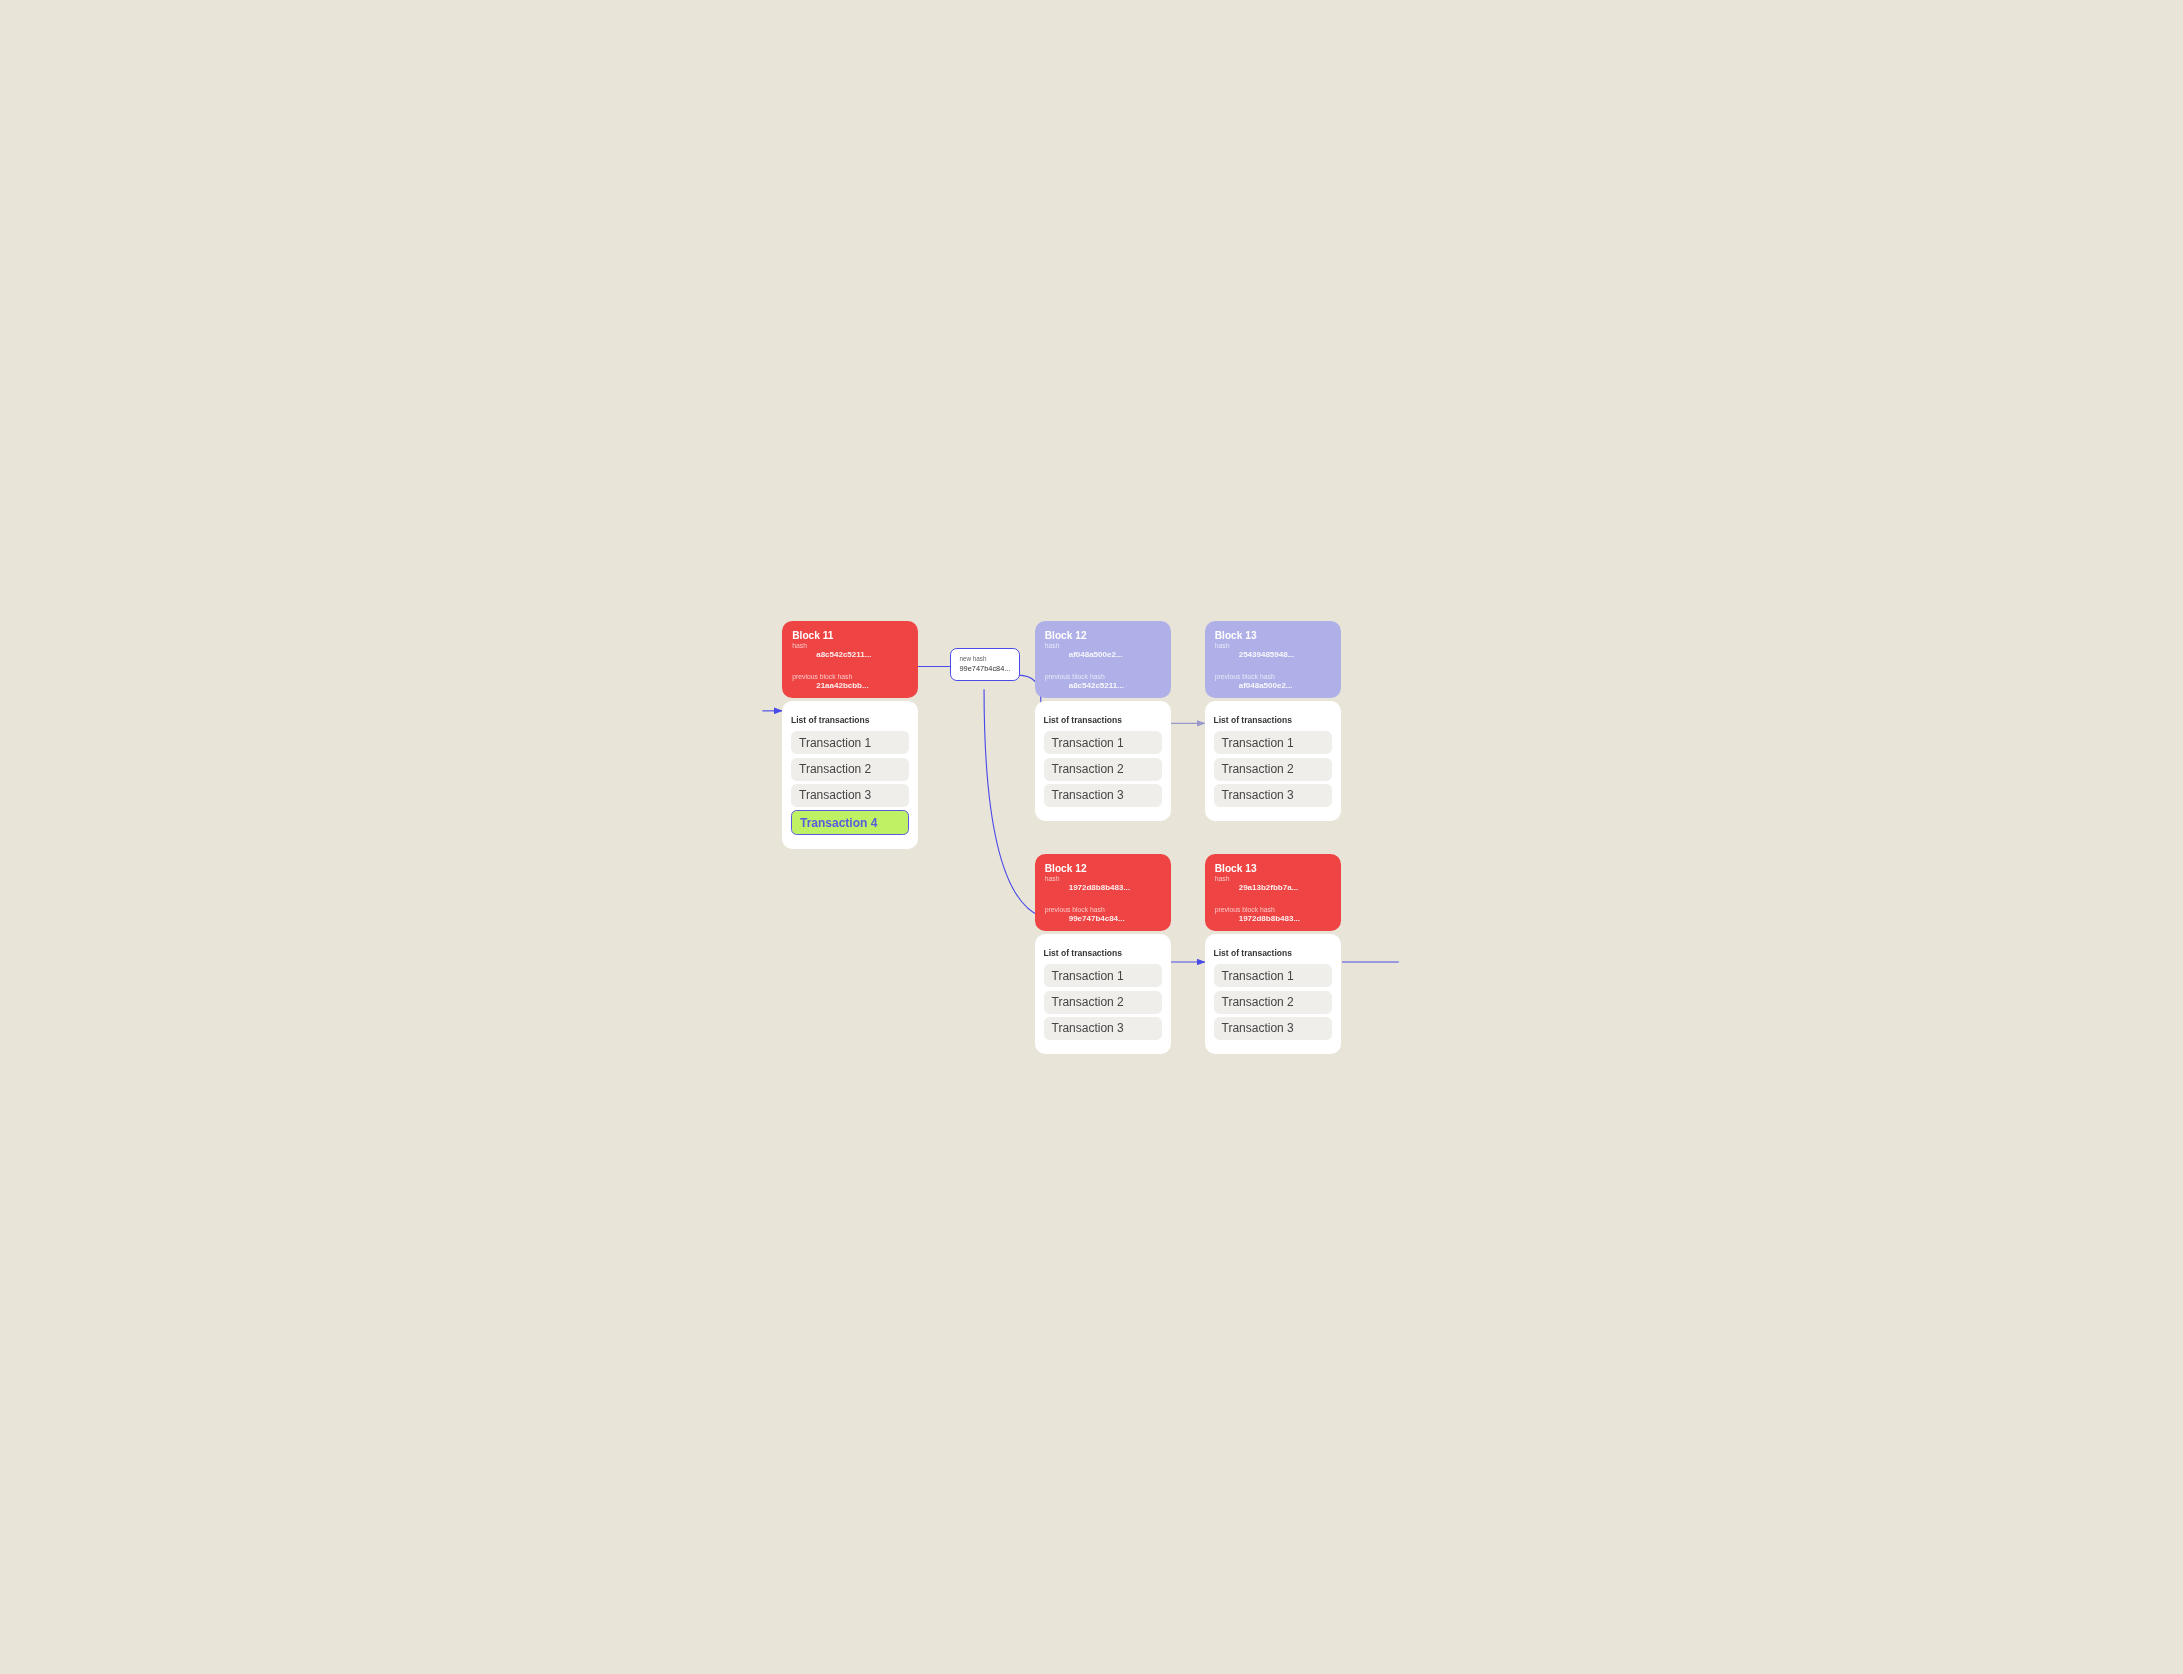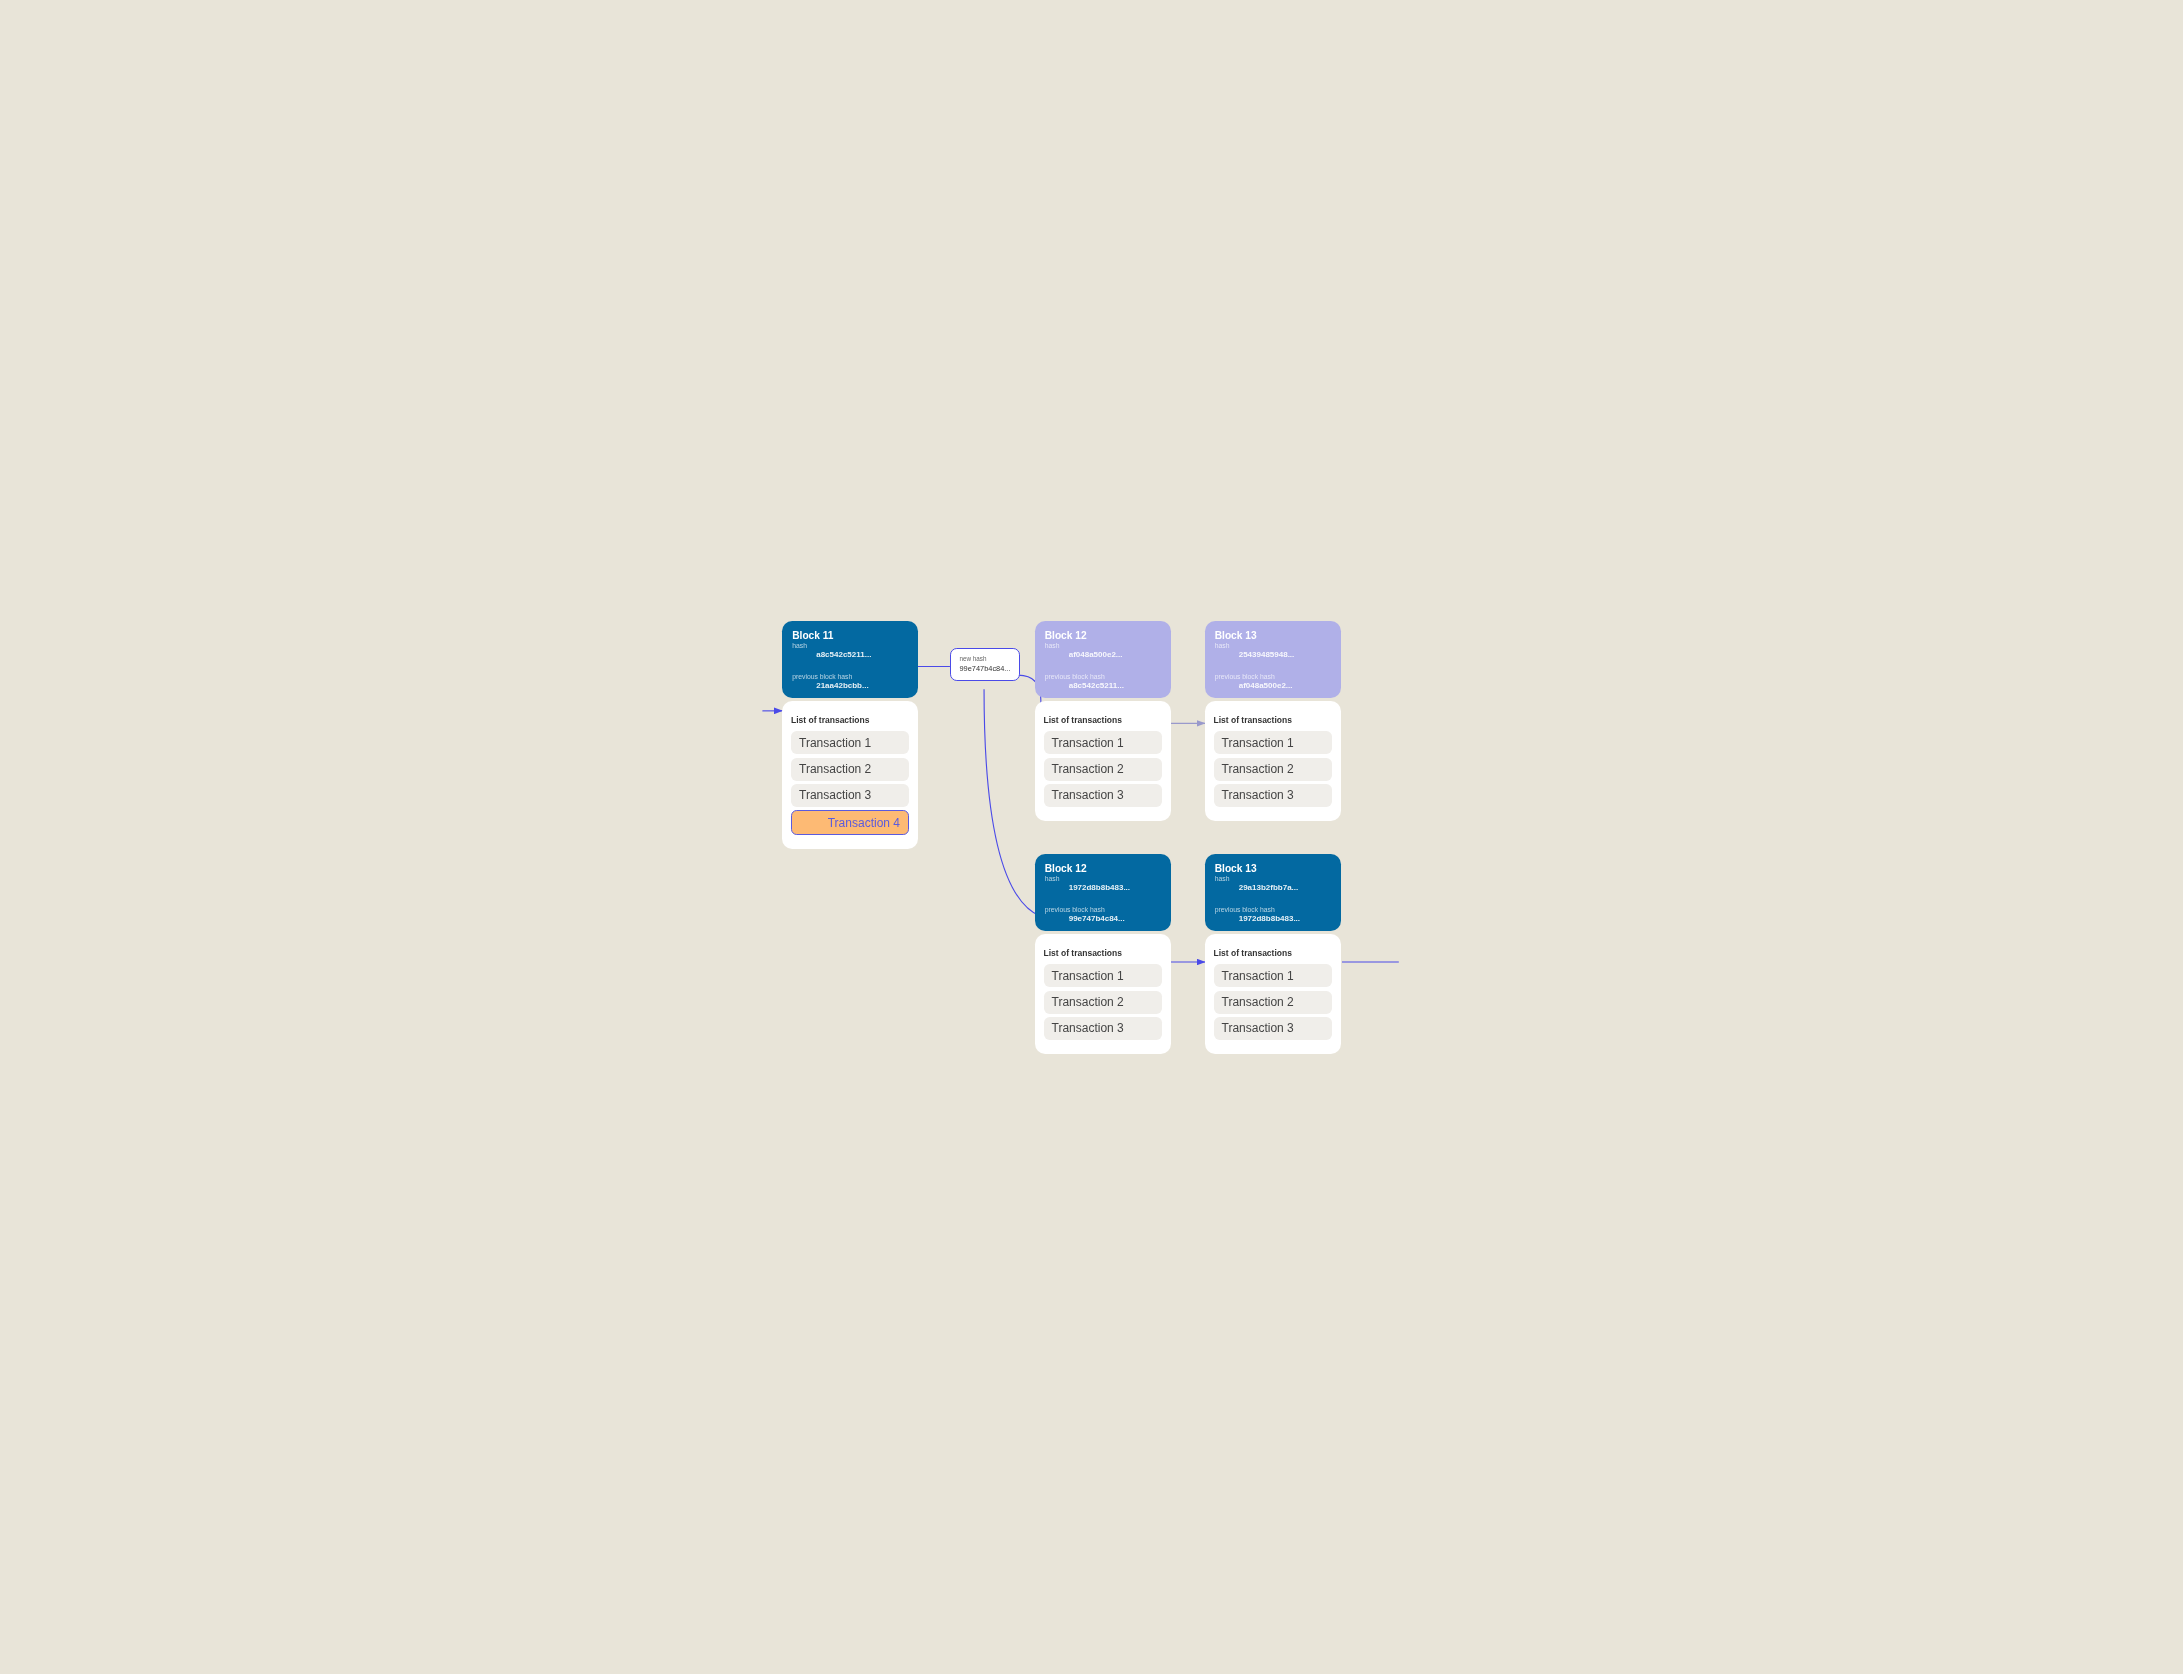"Block 11" .theme-blue .block-header, .theme-blue .block-prev { background: #0369a1 -> #ef4444 }
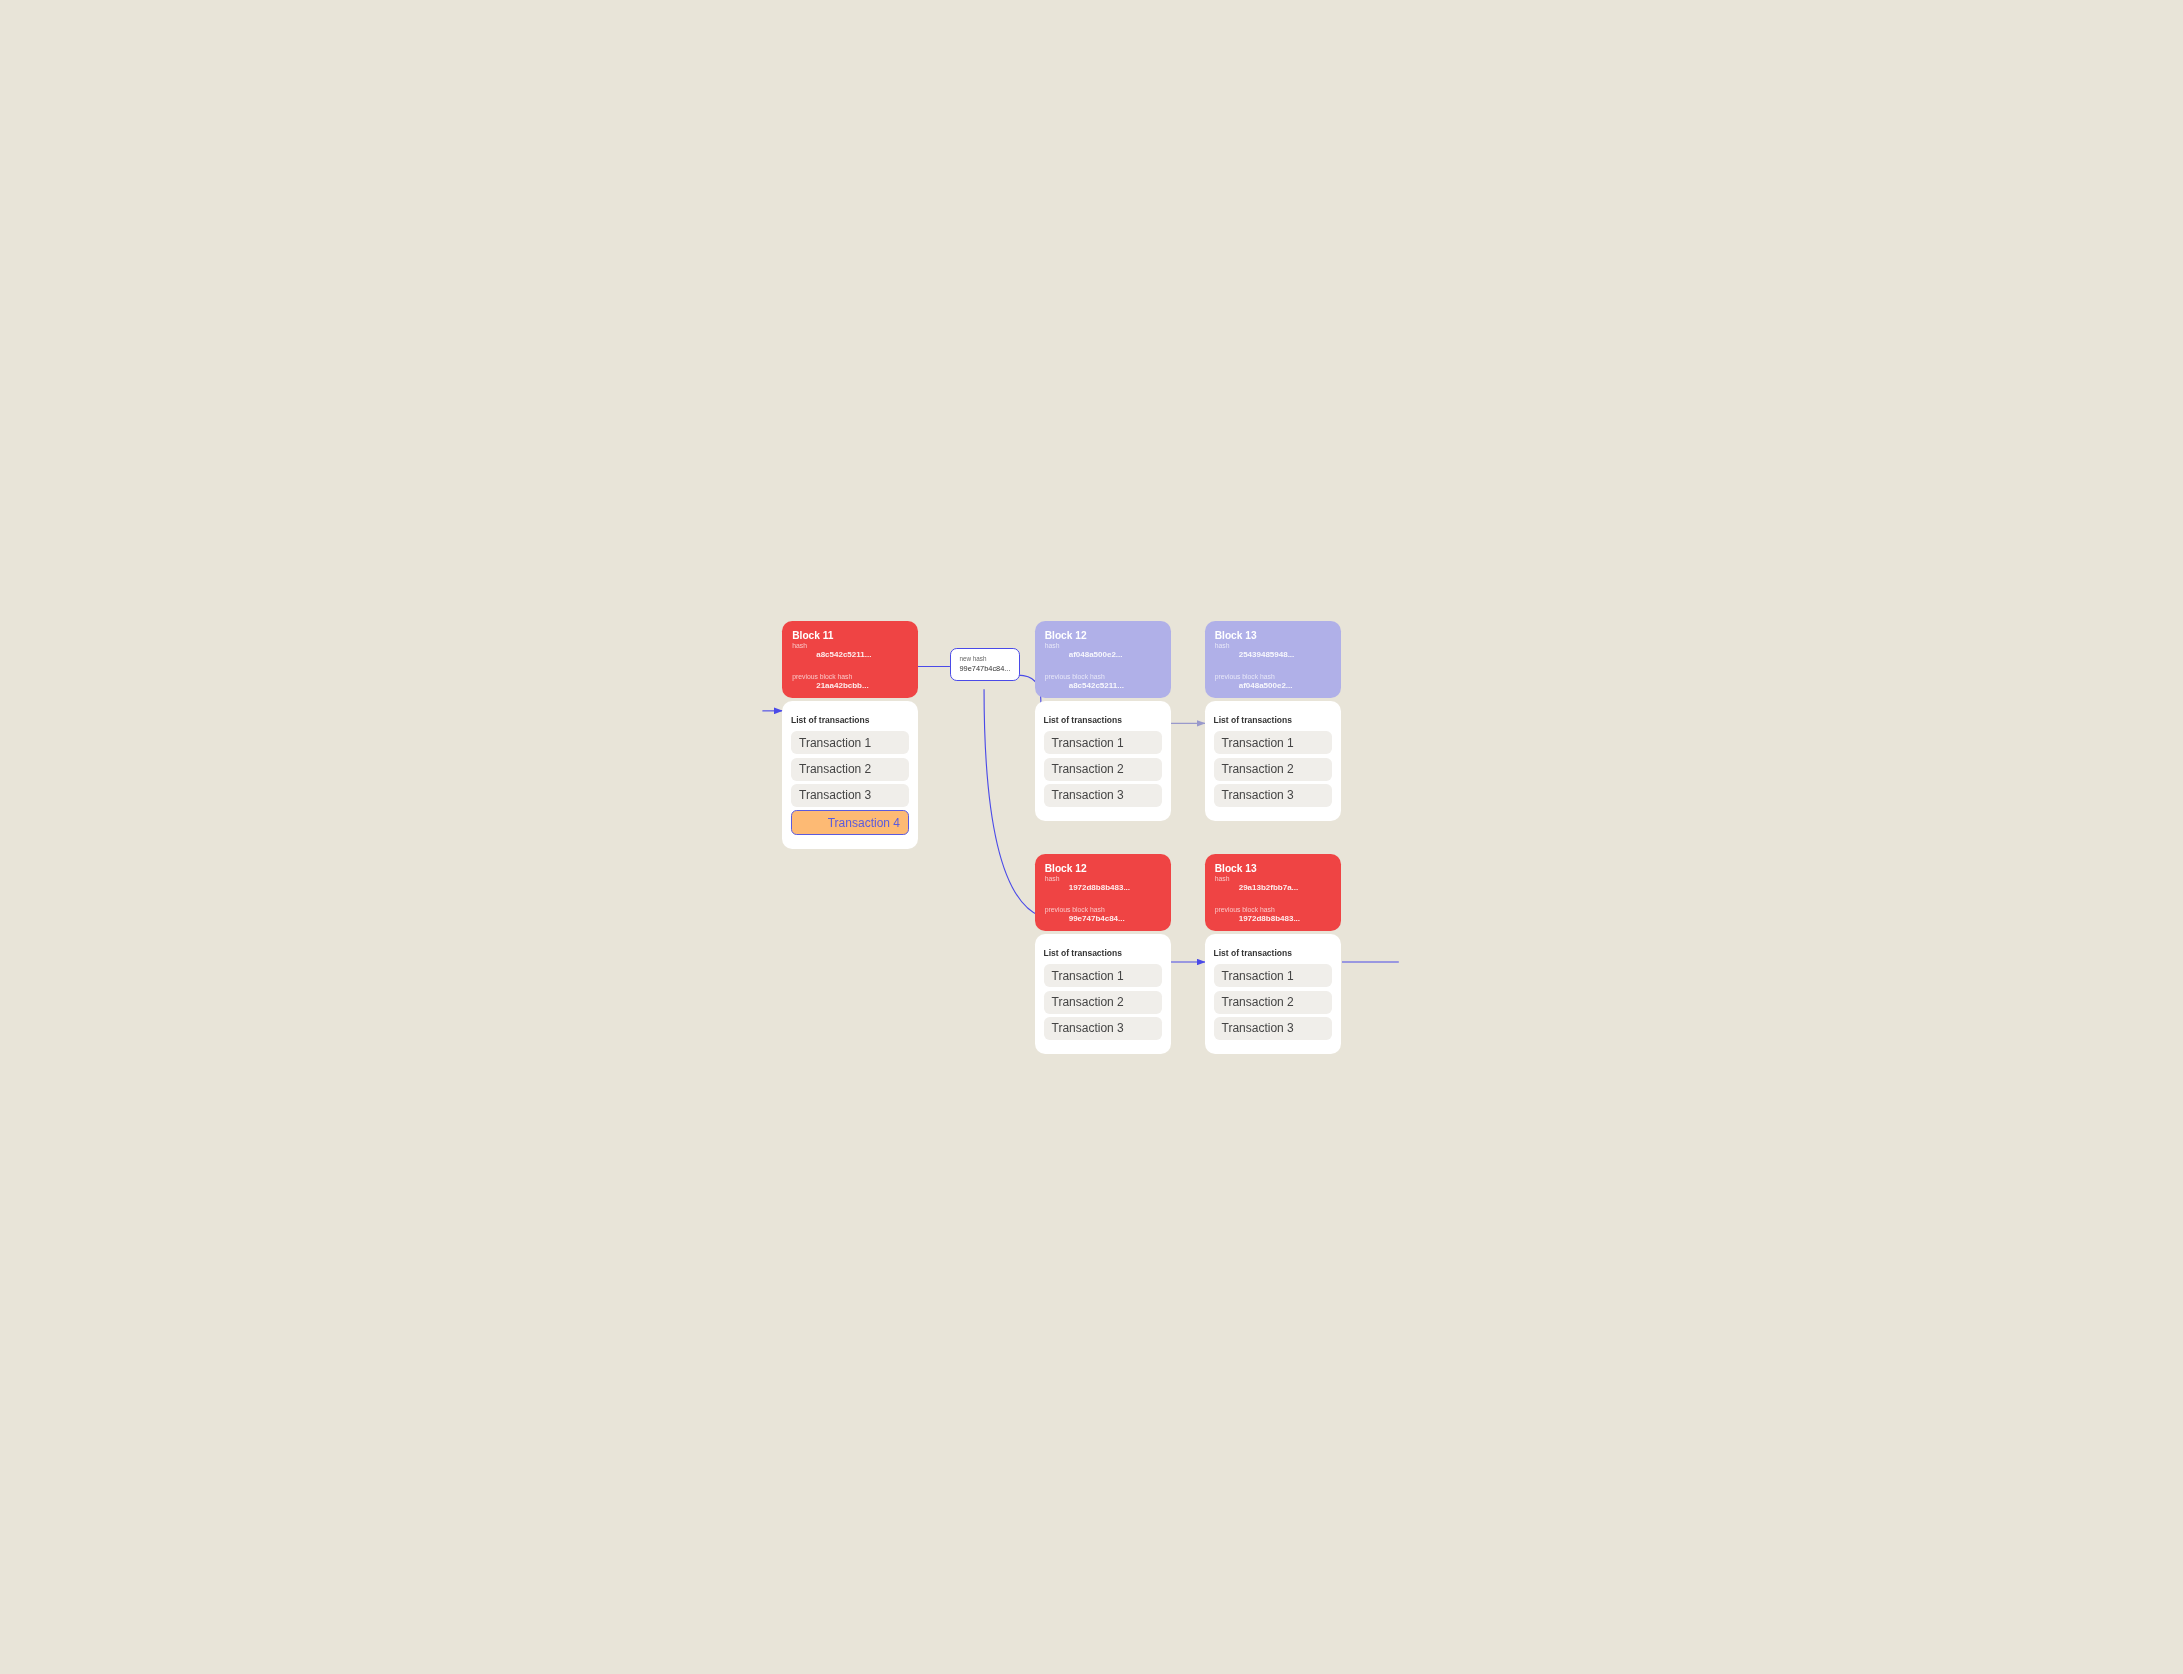"Transaction 4" .tx-item.highlighted { background: #fdba74 -> #bef264; font-weight: 400 -> 700; text-align: right -> none }
